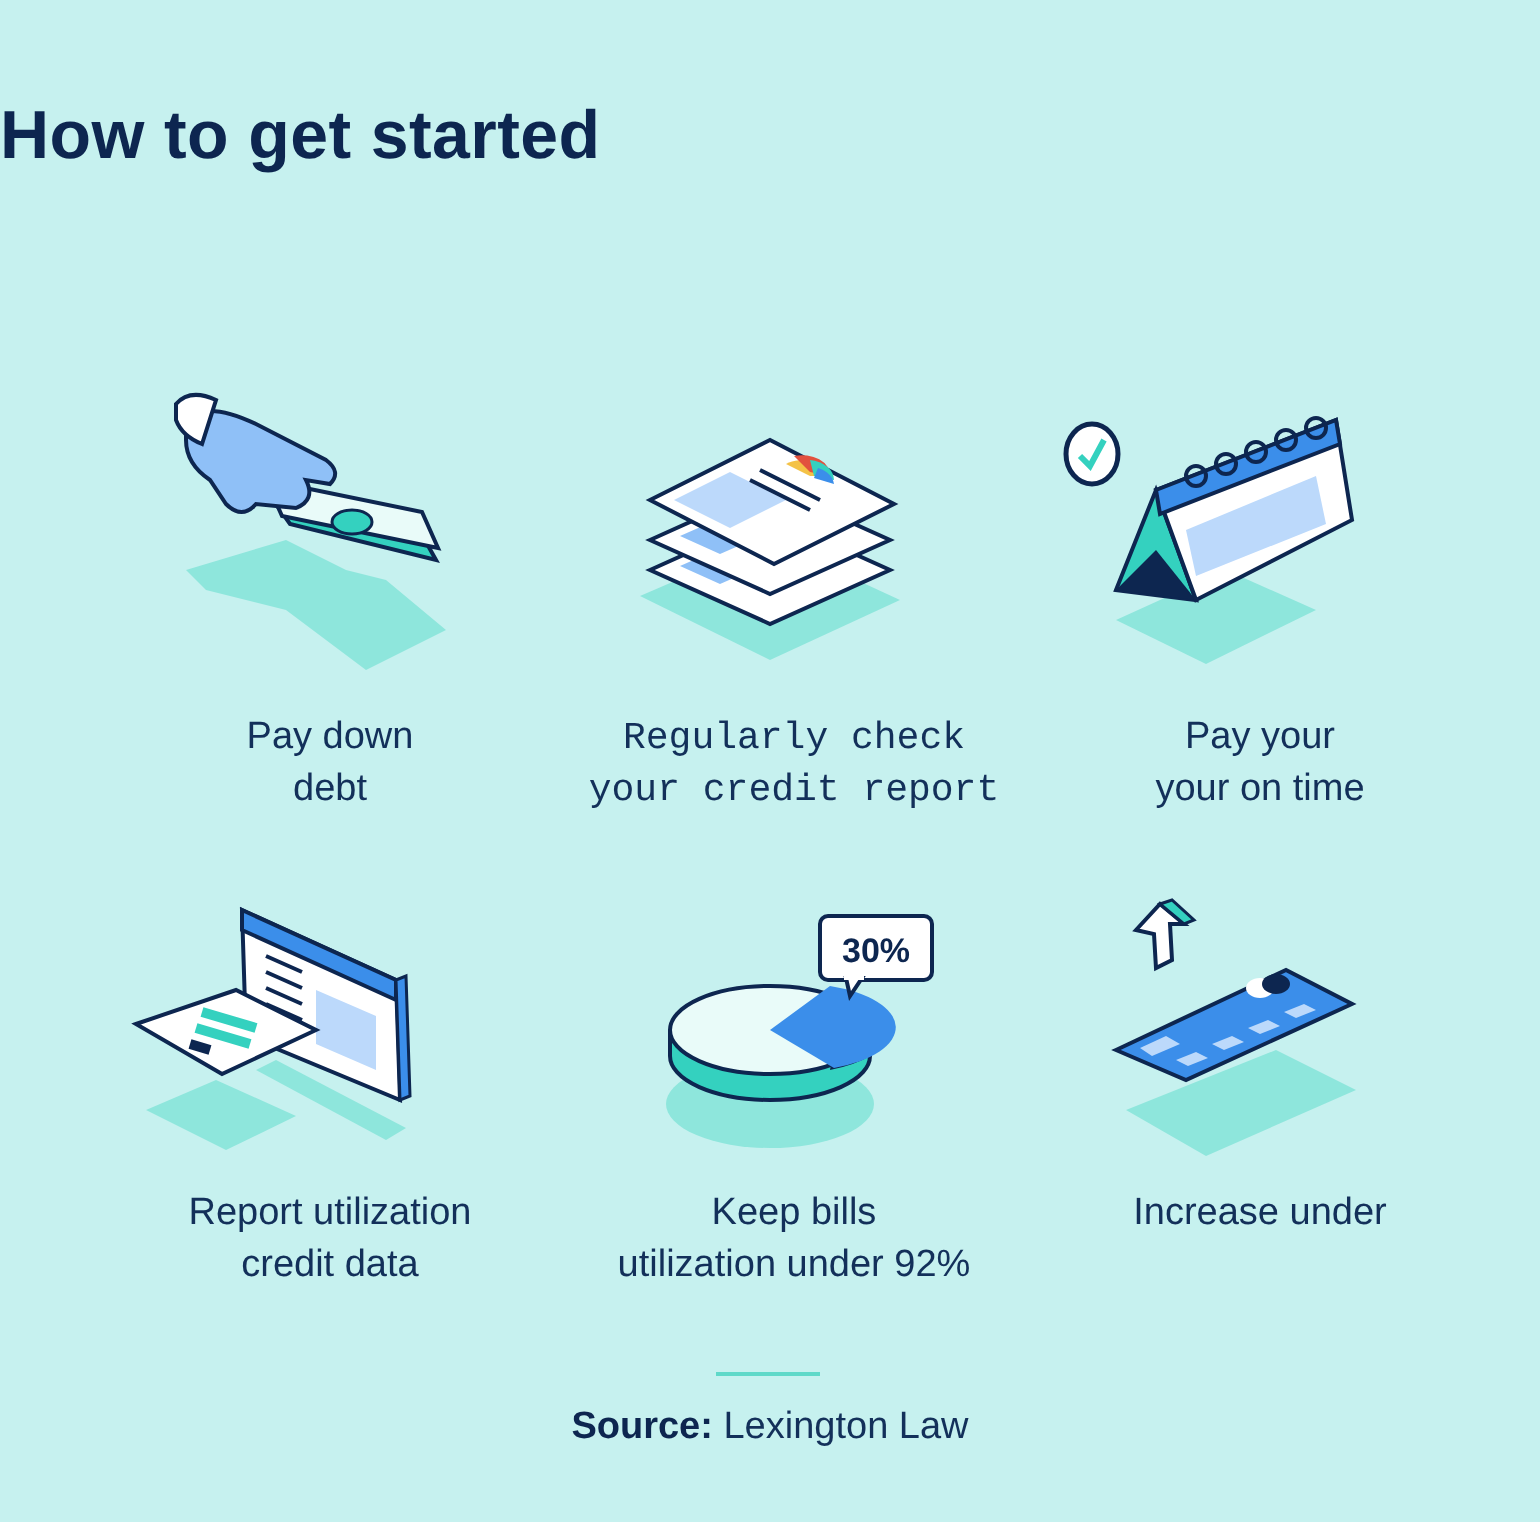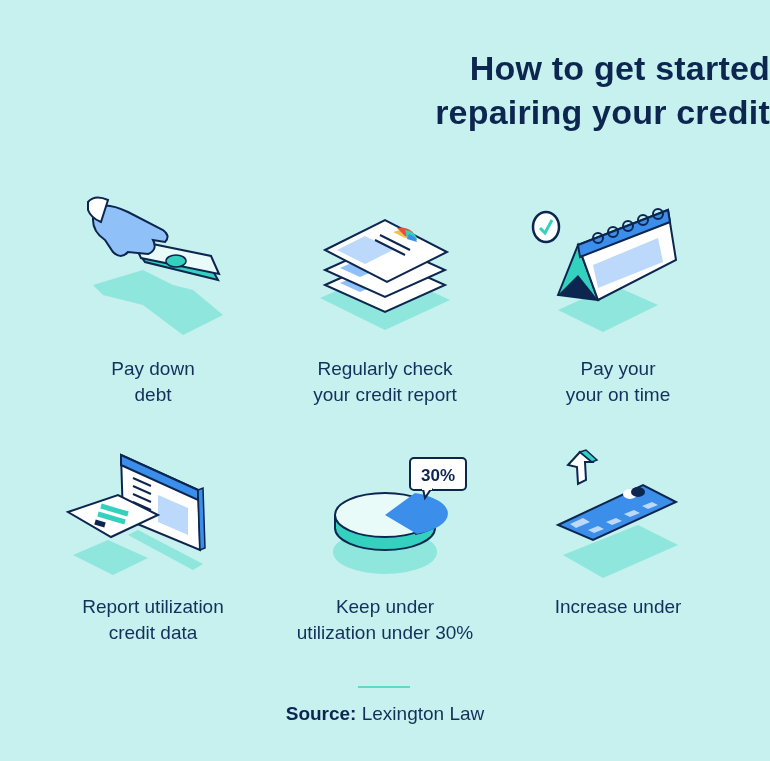"How to get started" .title { text-align: right -> left }
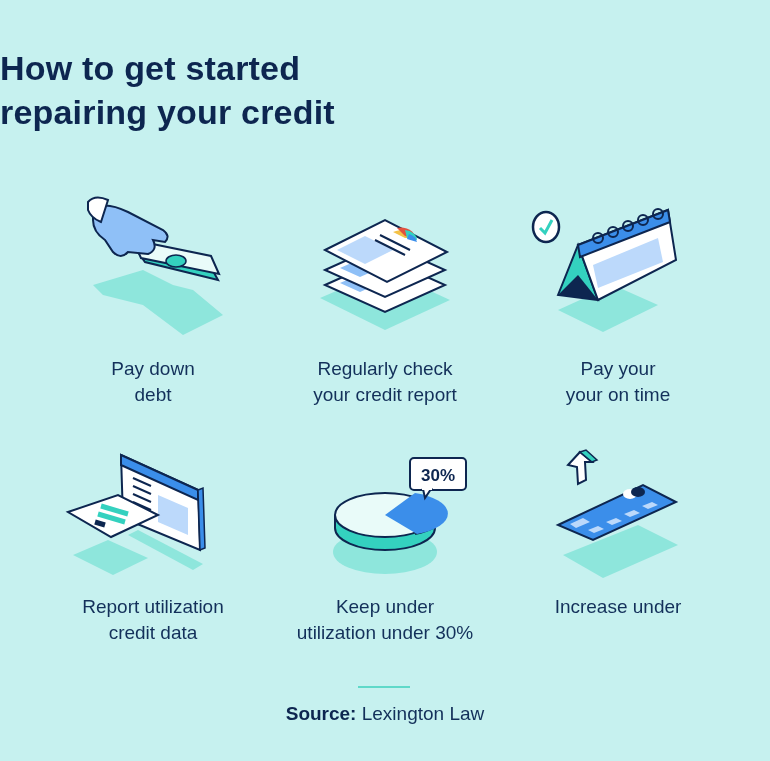"repairing your credit" div { html: <div>repairing your credit</div> -> none }
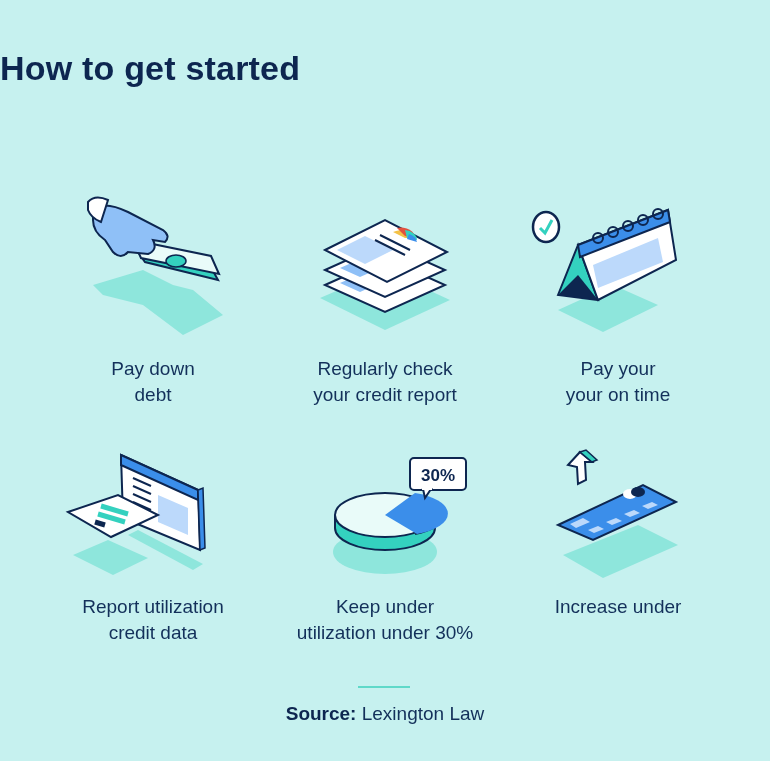"Pay down" .label { left: 0 -> 12px }
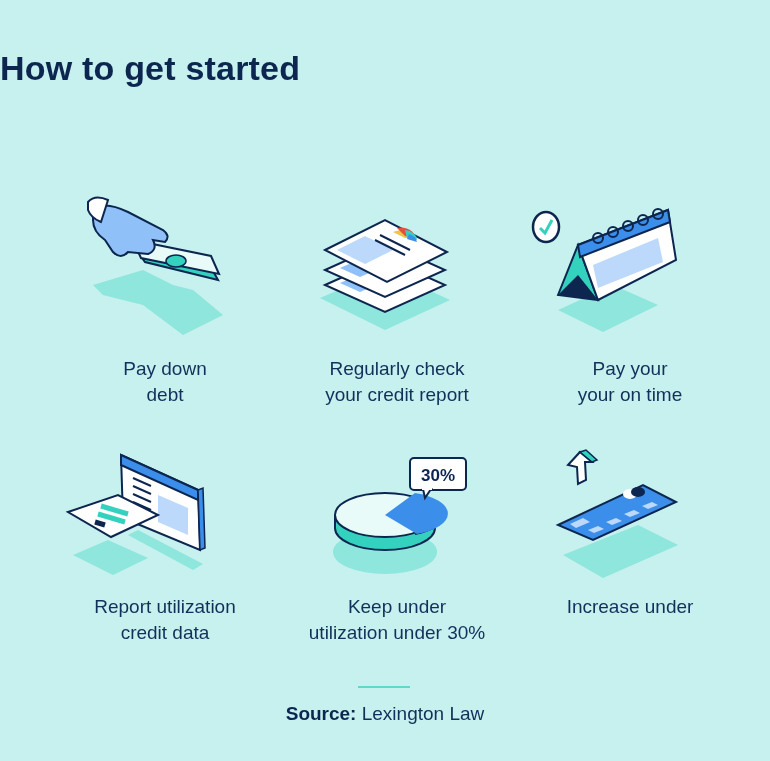"Regularly check" div.label { font-family: none -> Liberation Mono, monospace }
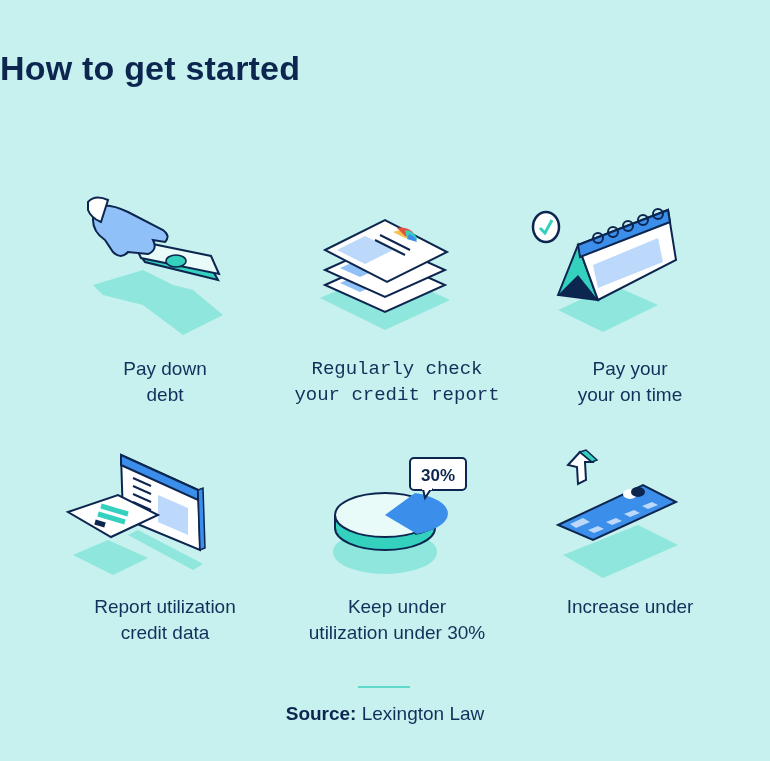"Keep under" div { text: under -> bills }
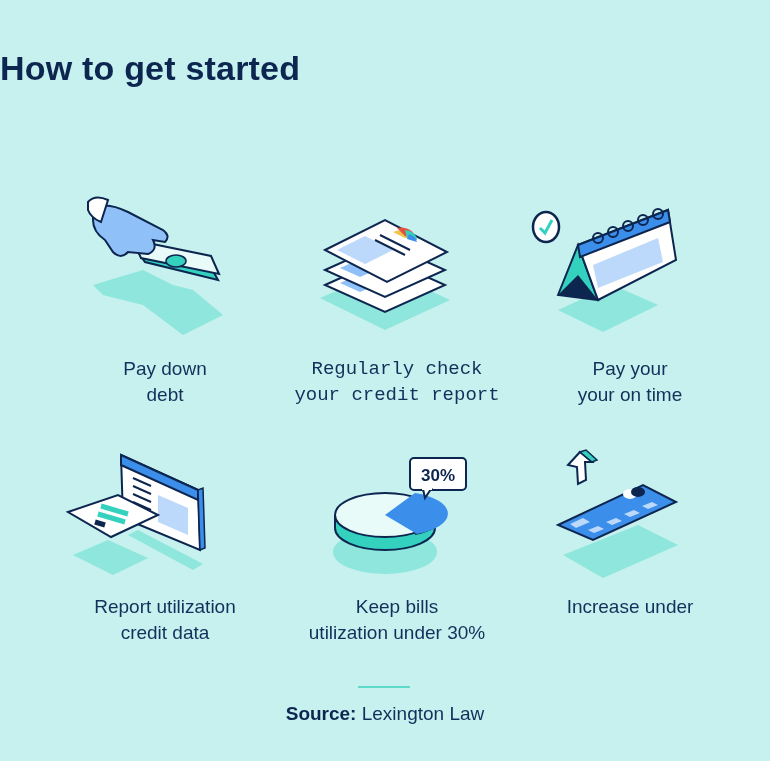"utilization under 30%" div { text: 30% -> 92% }
